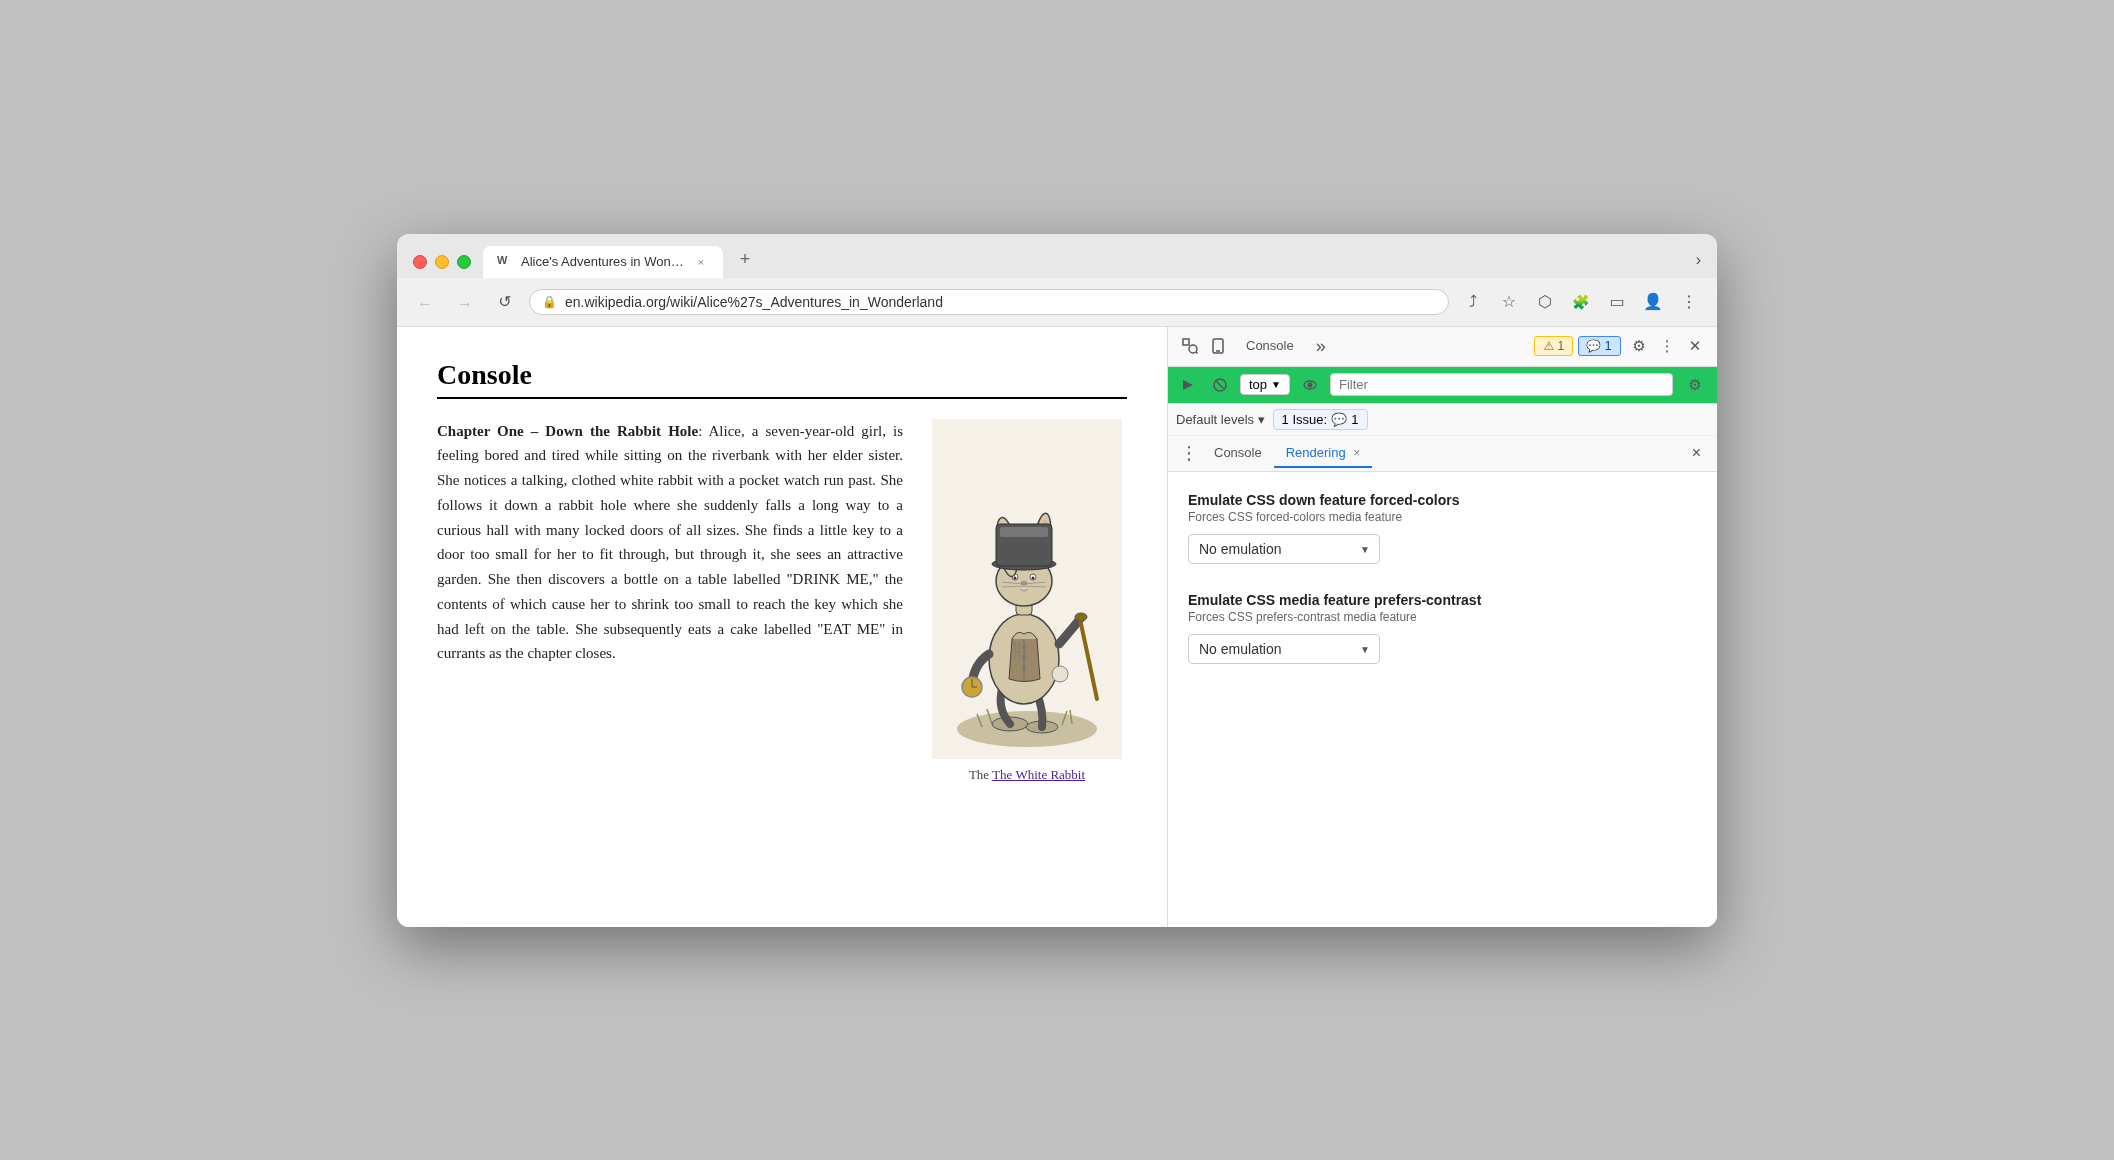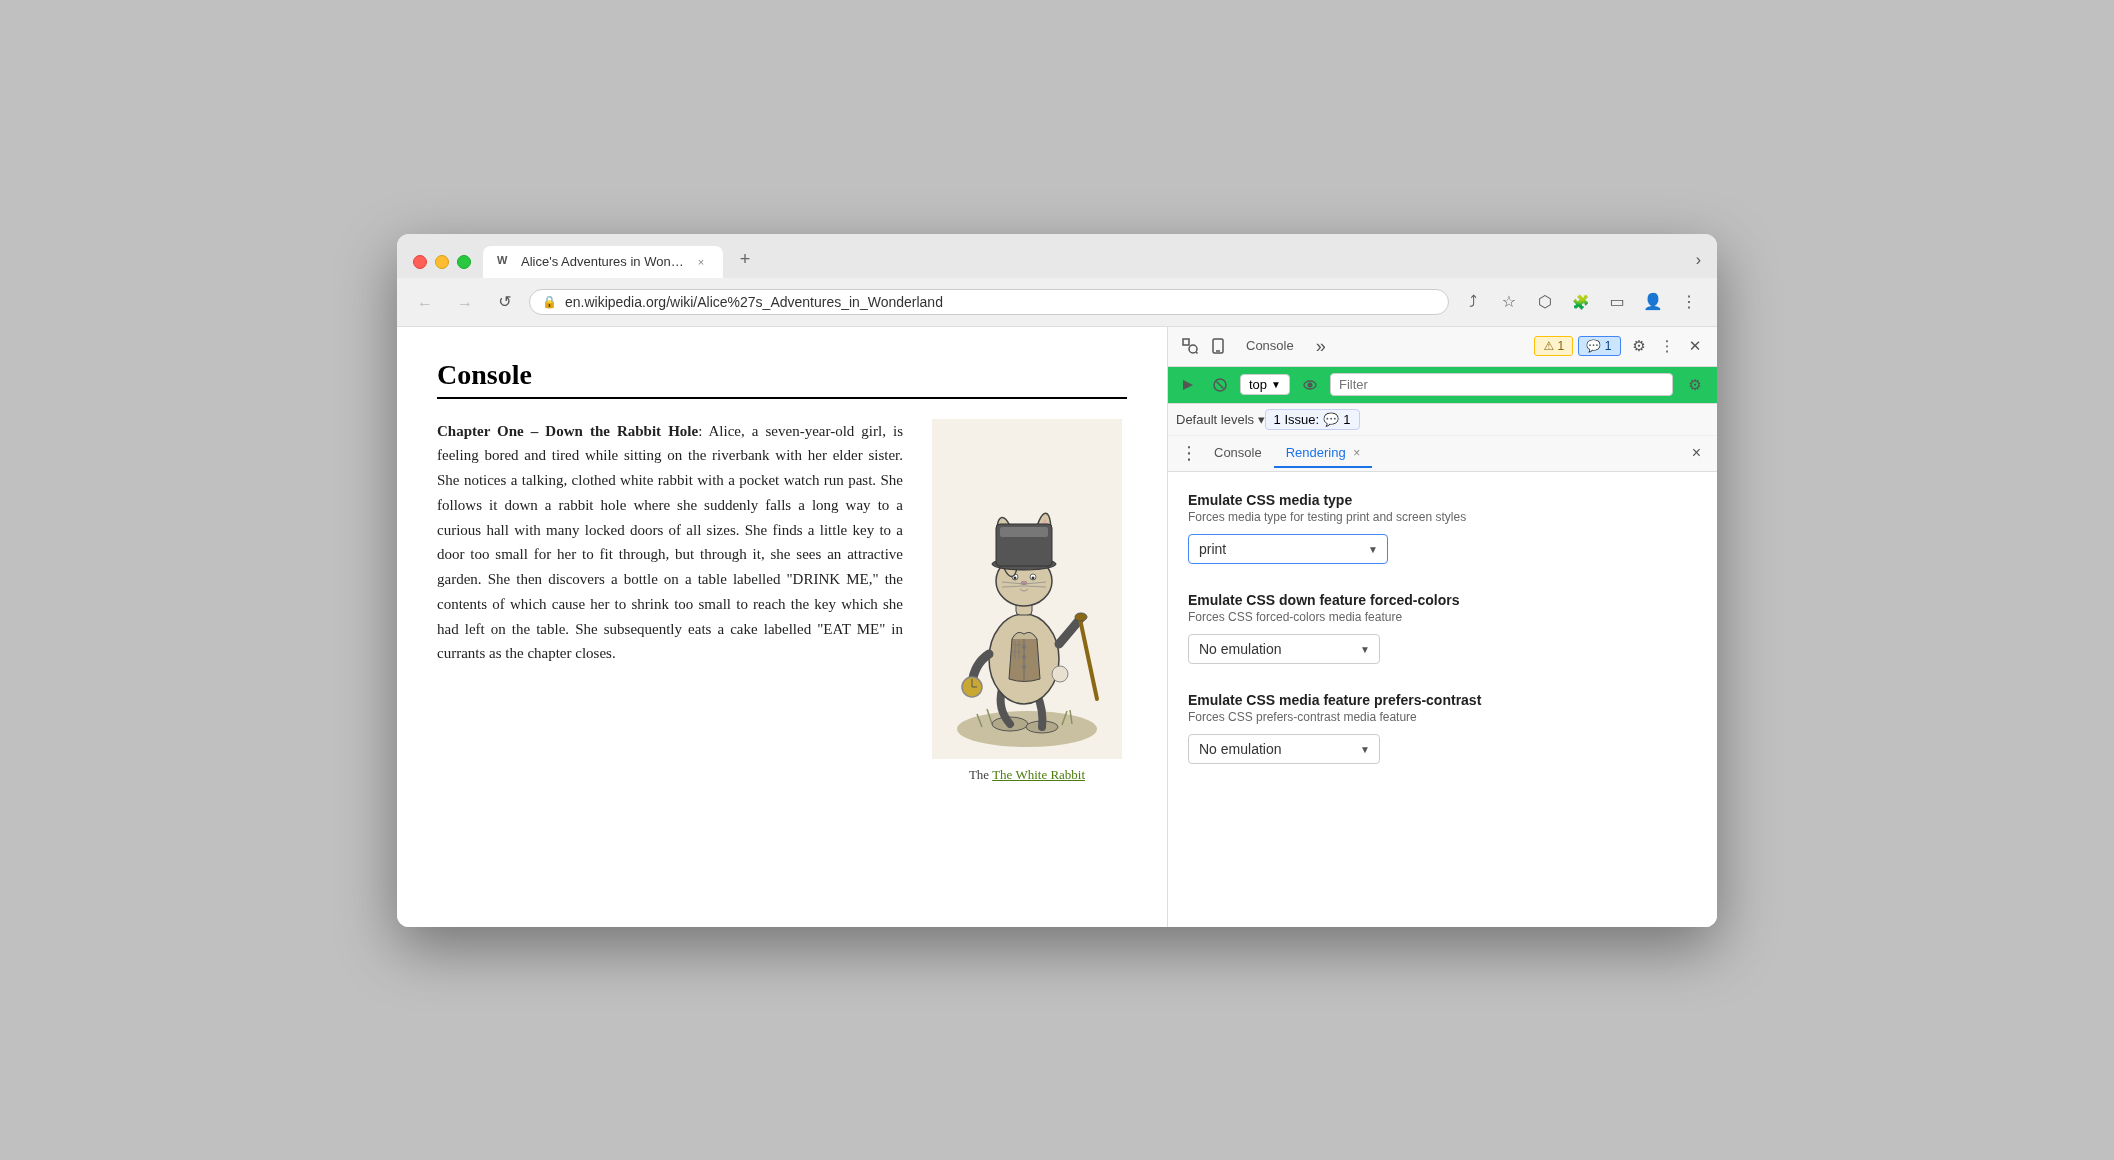"Default levels" .devtools-third-bar { gap: none -> 8px }
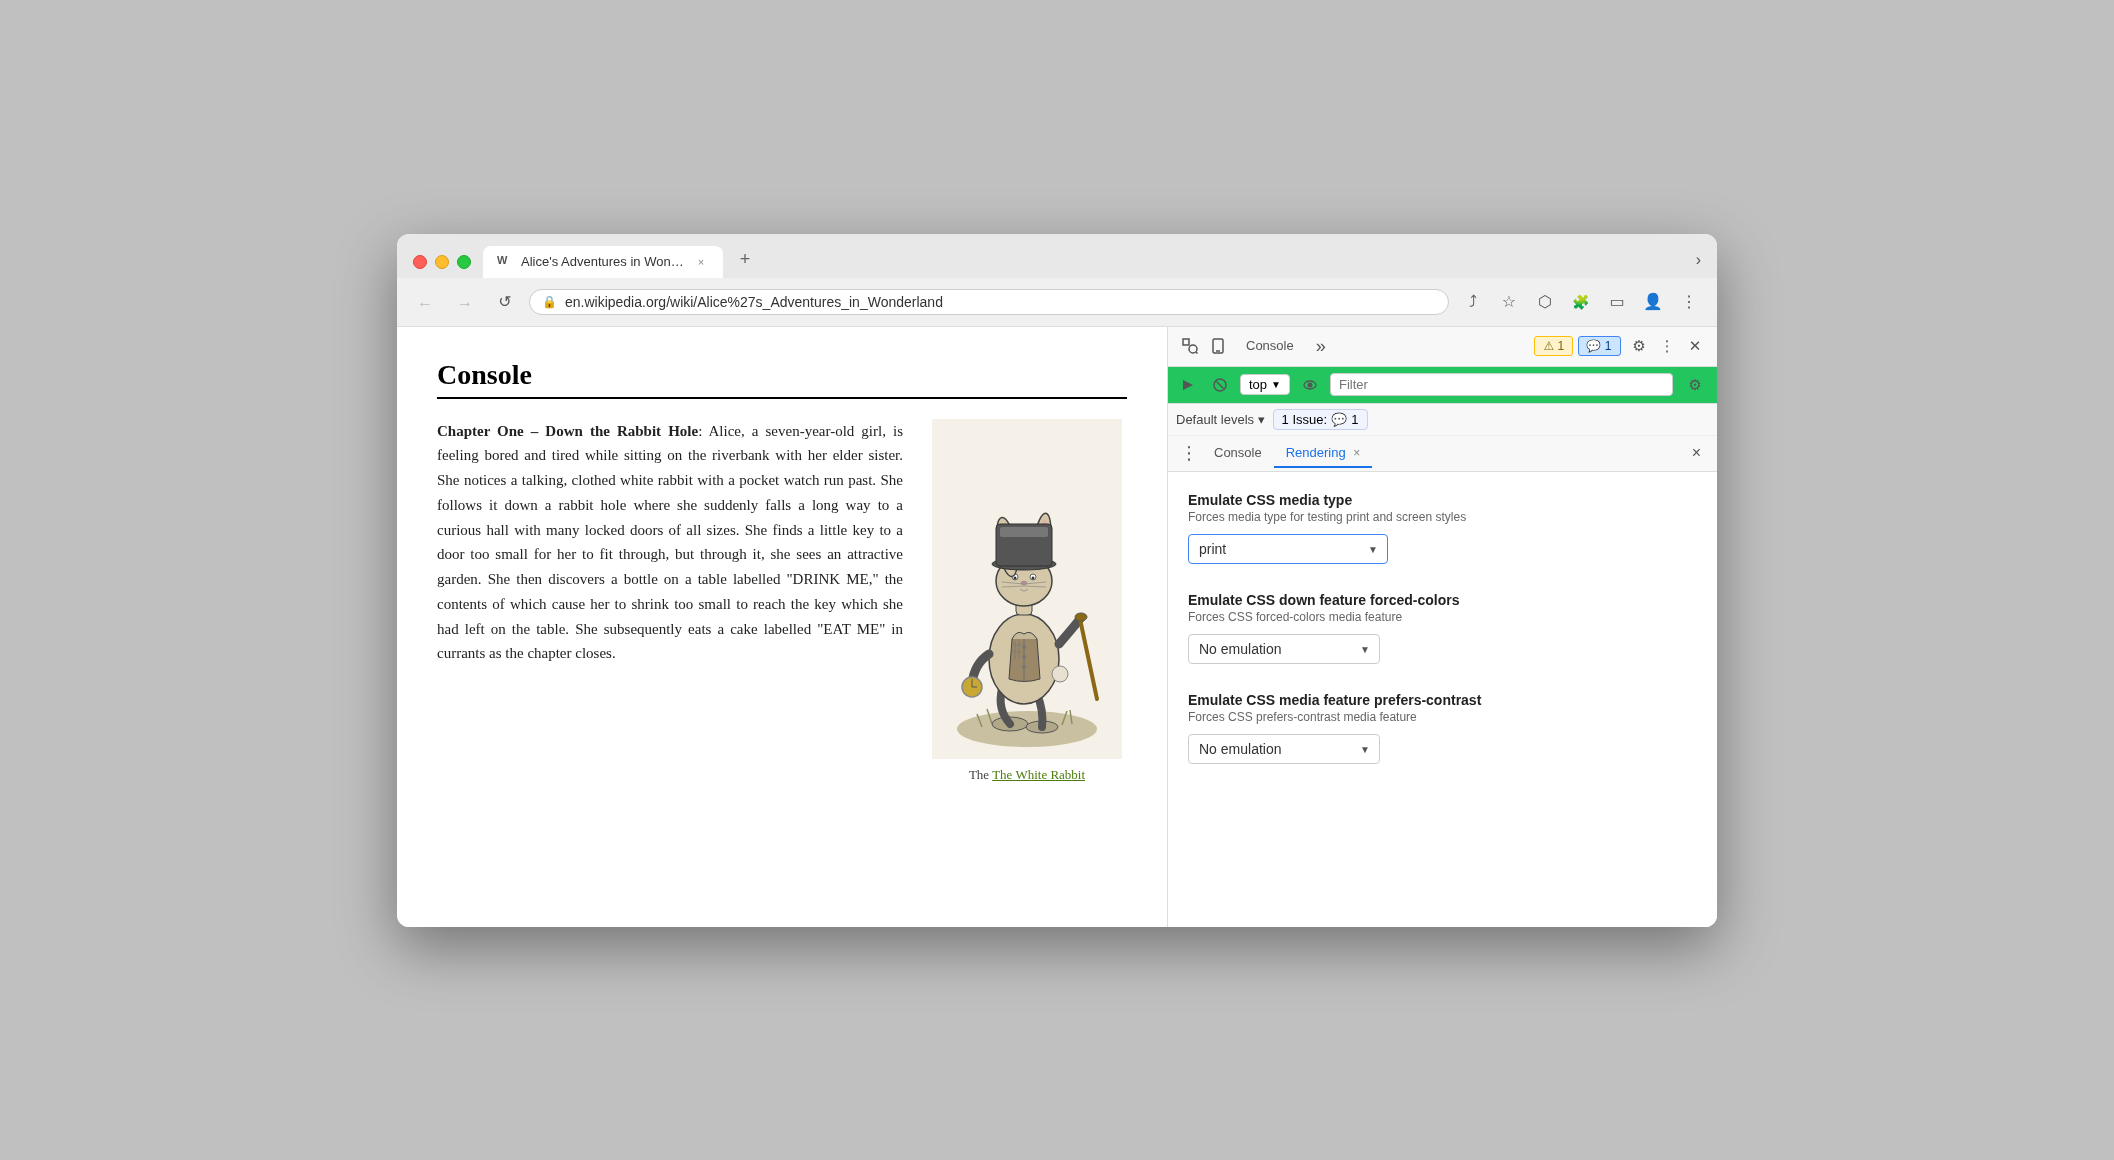"Emulate CSS media type" div.rendering-section { html: <div> <div>Emulate CSS media type</div> <div>Forces media type for testing print and screen styles</div> <div> <select> <option>none</option> <option>print</option> <option>screen</option> </select> </div> </div> -> none }
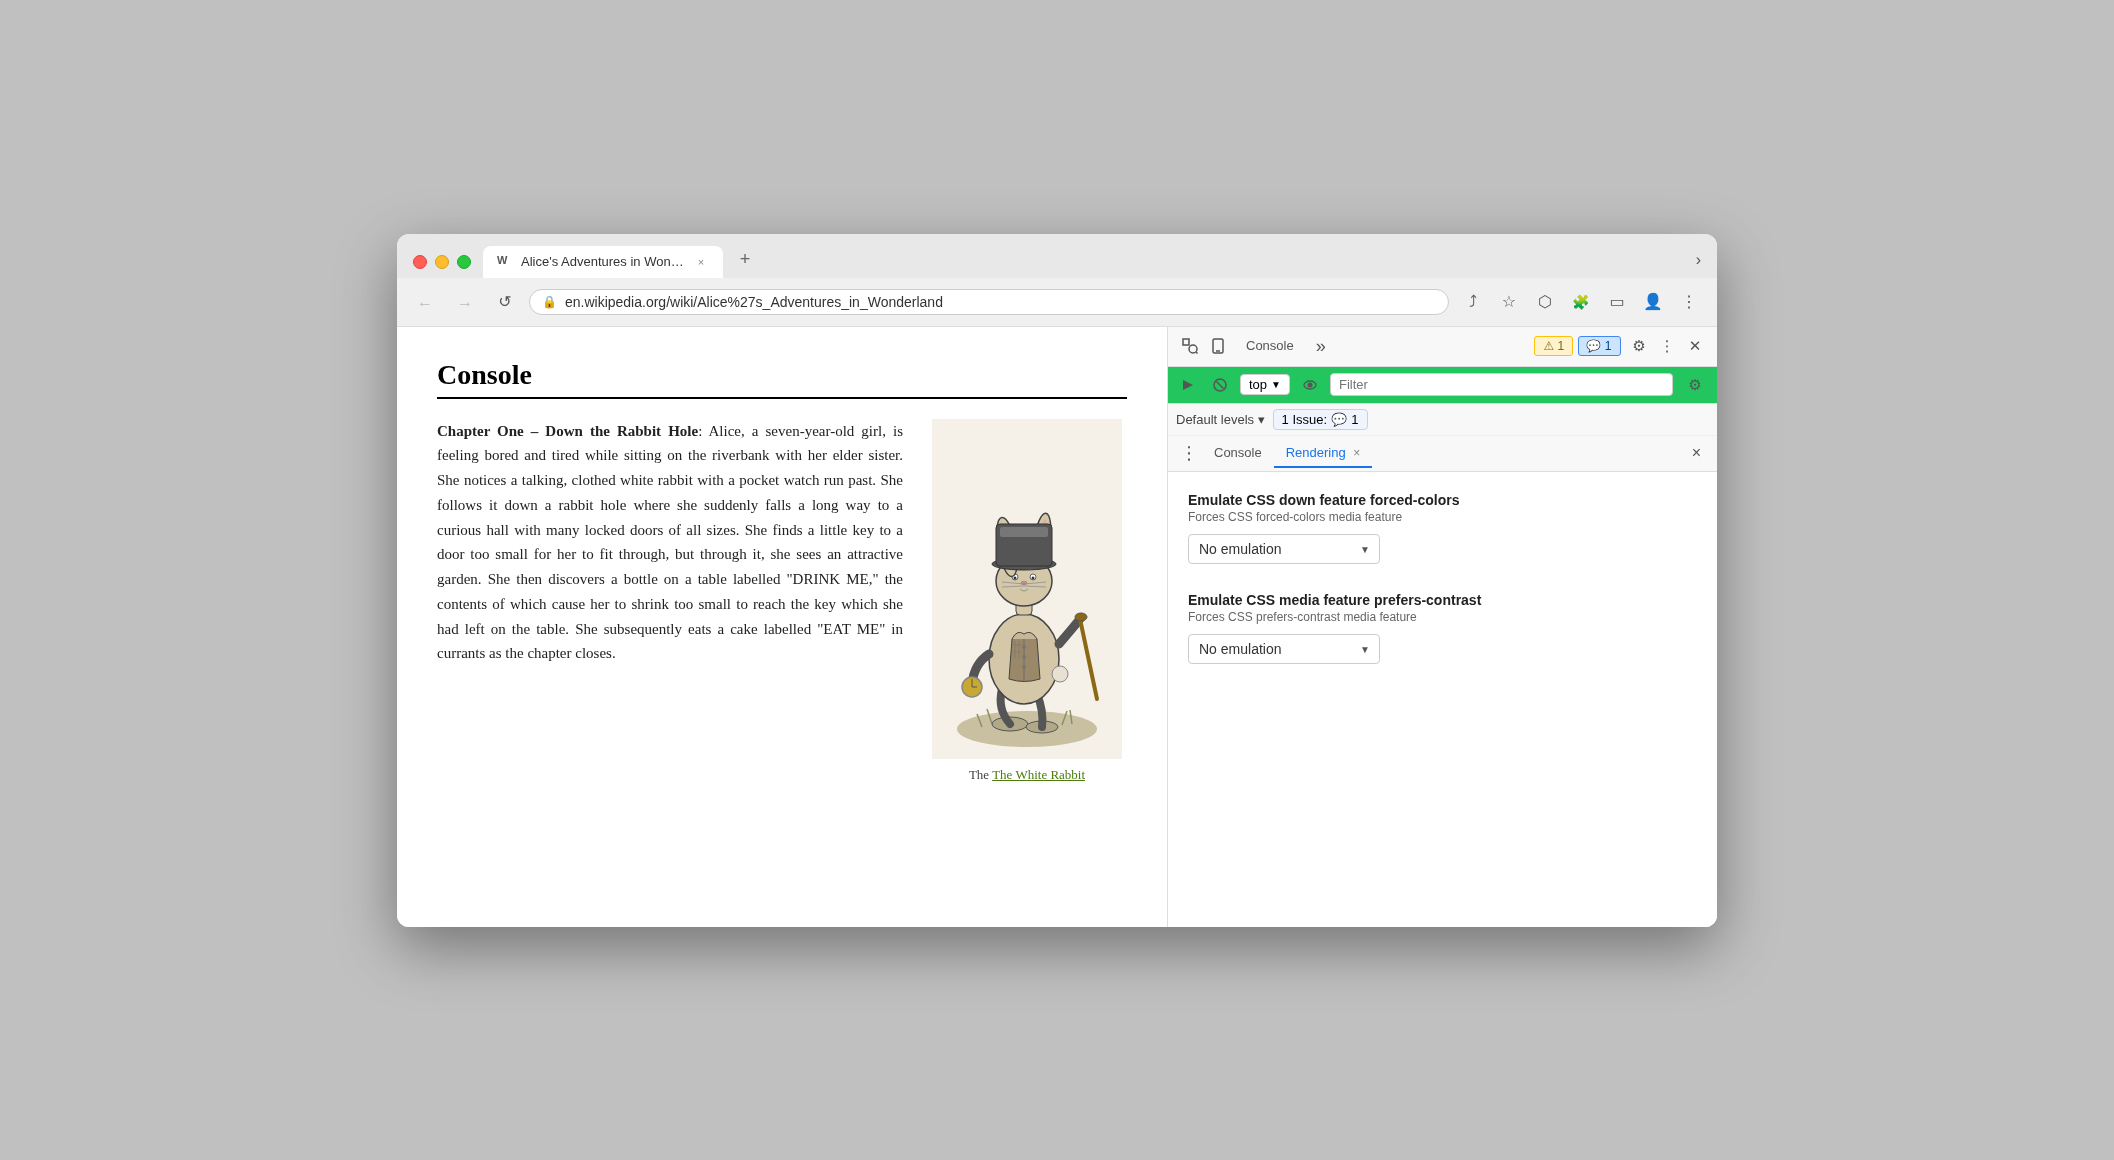"The White Rabbit" .wiki-image-caption a { color: #4d7c0f -> #4c1d95 }
